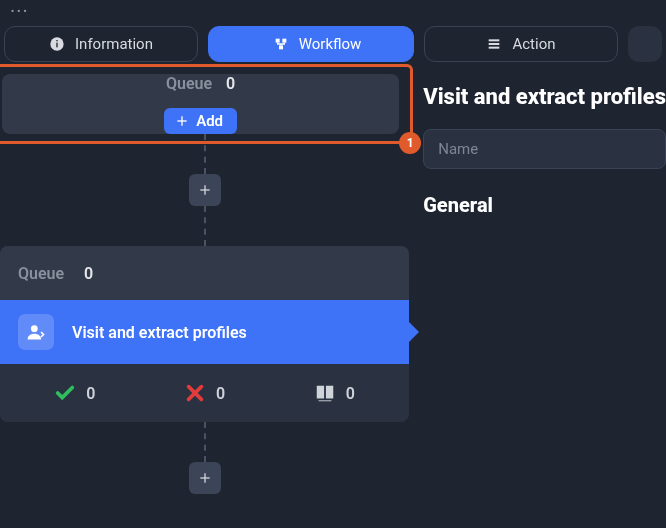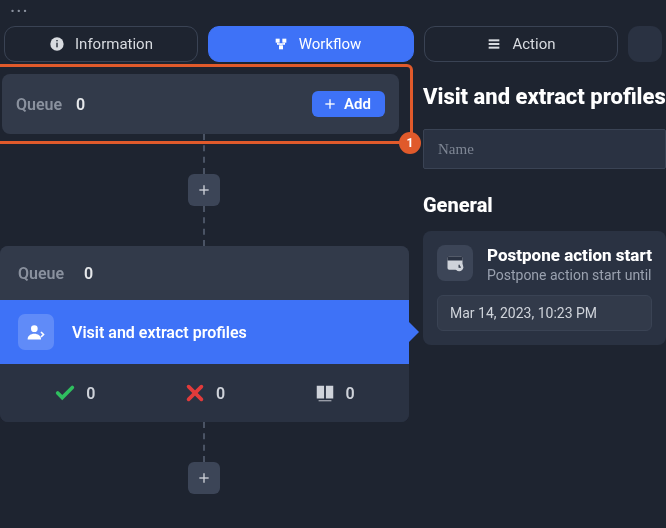"Queue 0" .queue-card { flex-direction: none -> column }
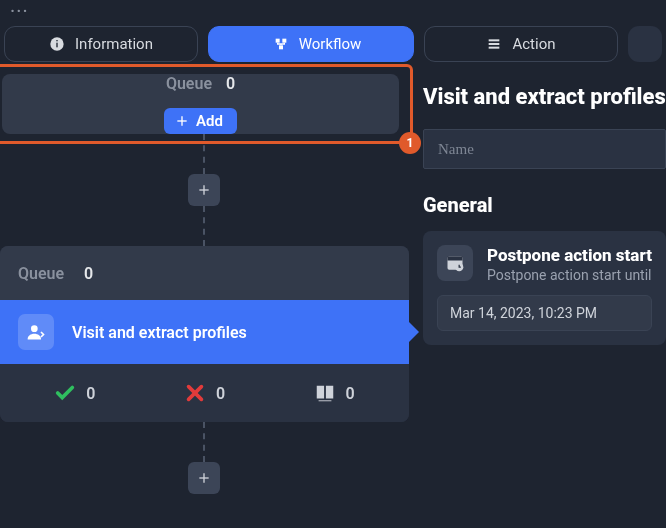"Name" .name-input { border-radius: 2px -> 8px; font-family: Liberation Serif, serif -> none }
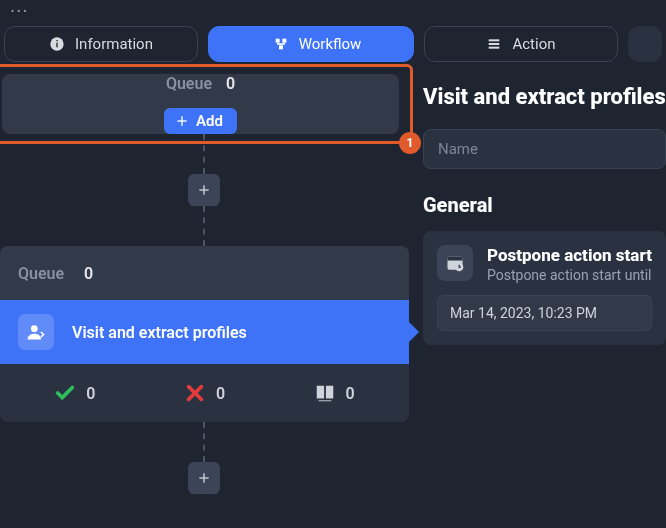"Postpone action start" div.setting-card { html: <div> <div> <div> <svg> <rect></rect> <rect></rect> <circle></circle> <path></path> </svg> </div> <div> <div>Postpone action start</div> <div>Postpone action start until</div> </div> </div> <div>Mar 14, 2023, 10:23 PM</div> </div> -> none }
